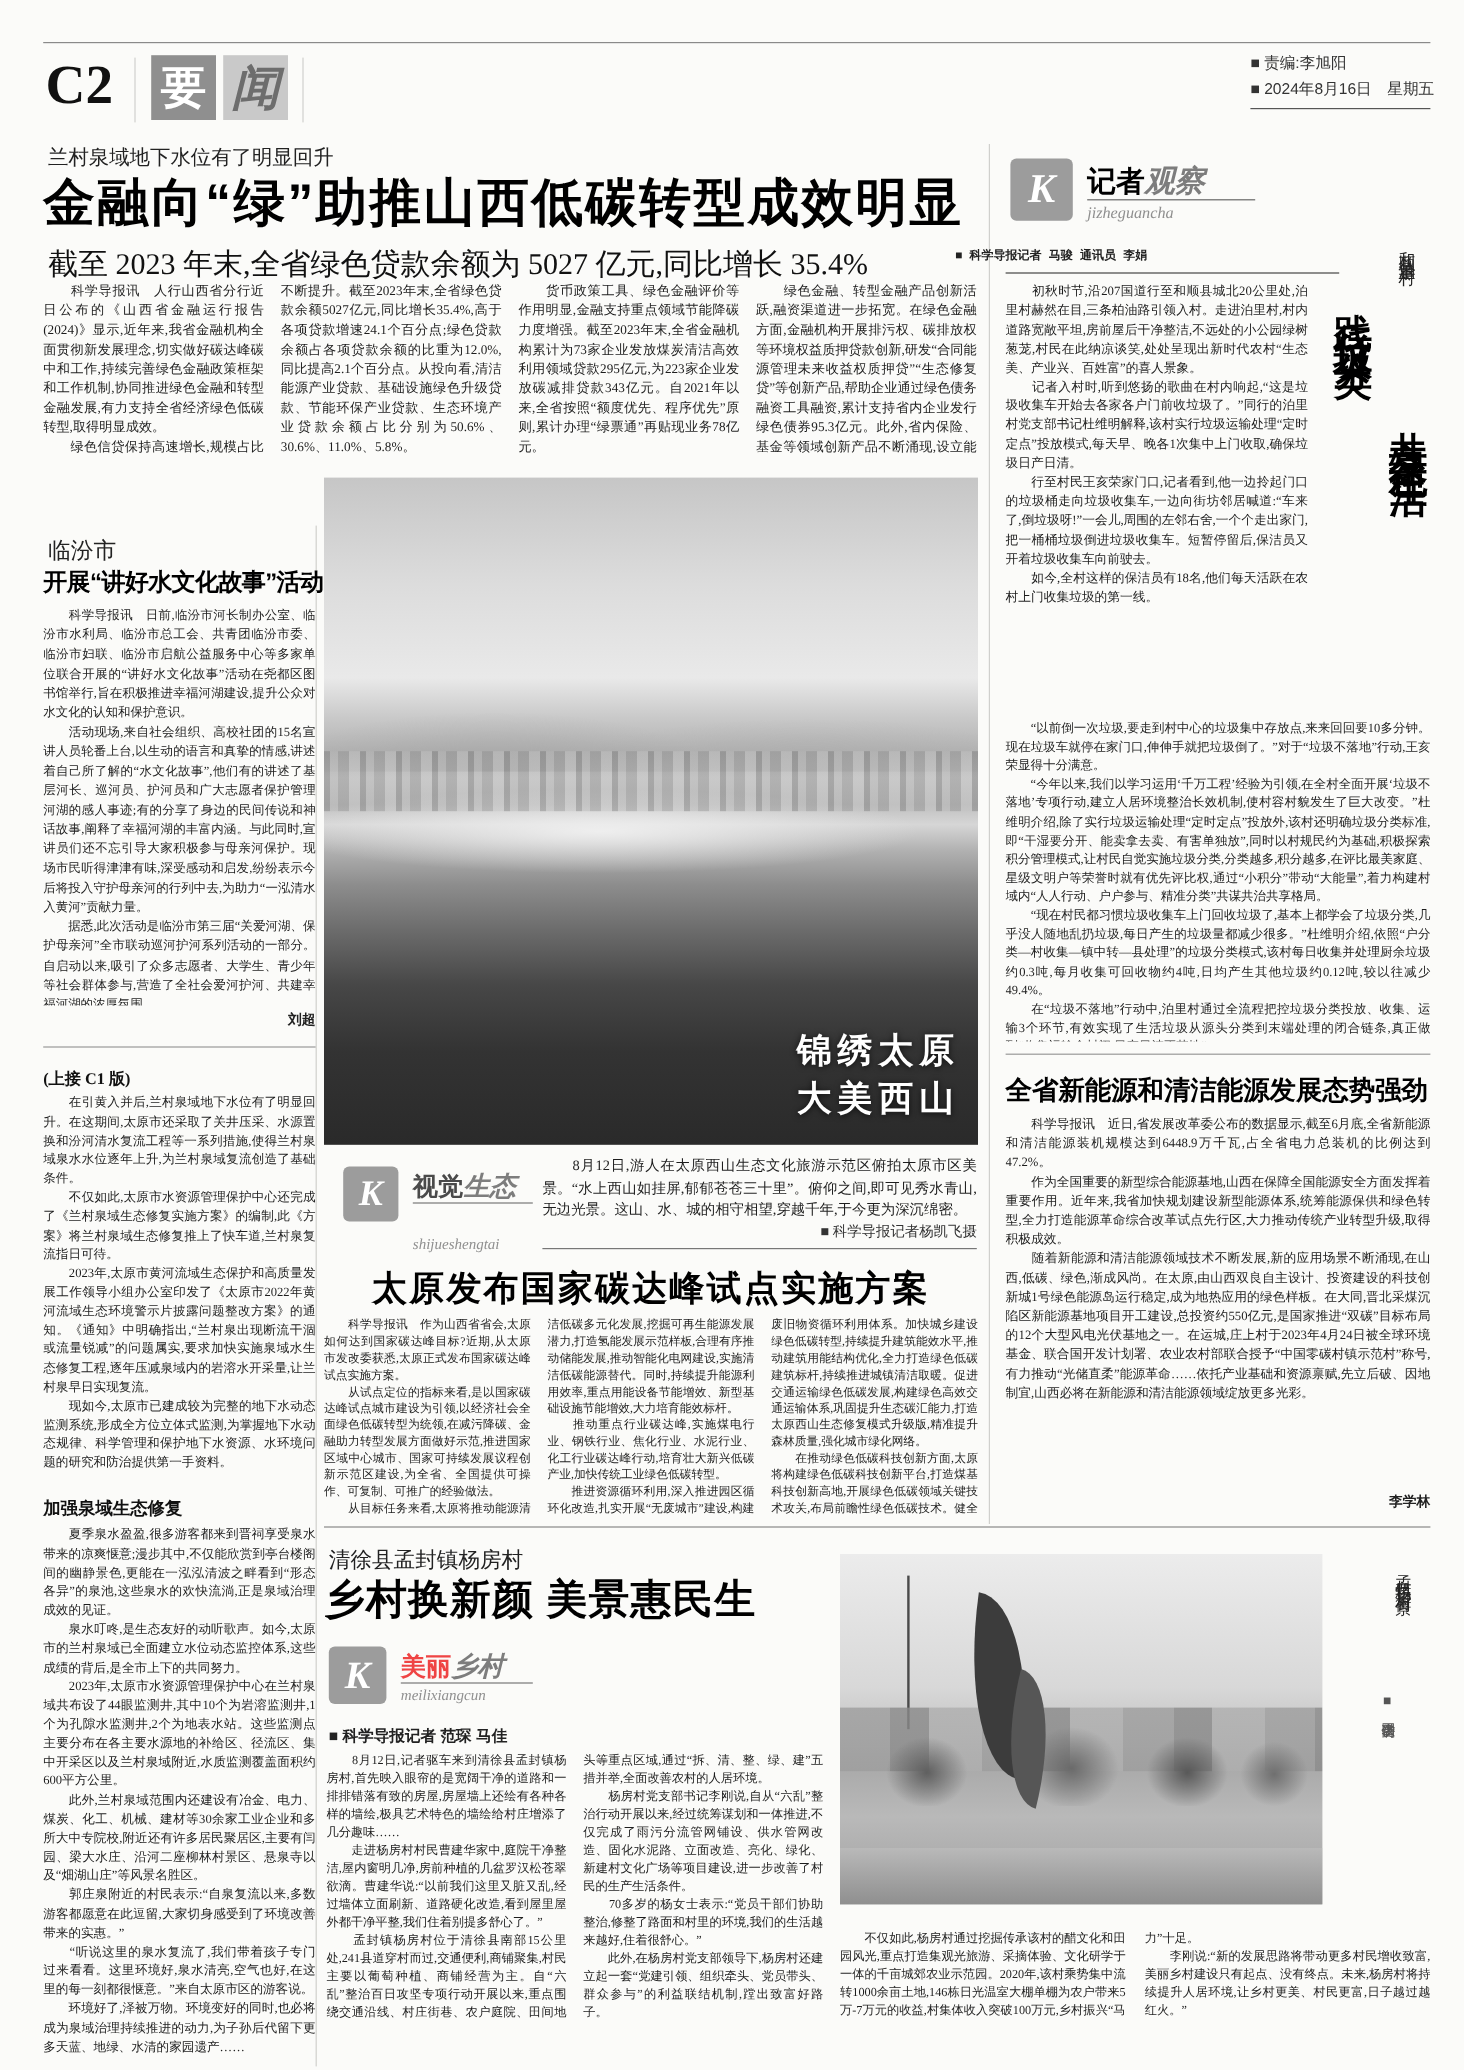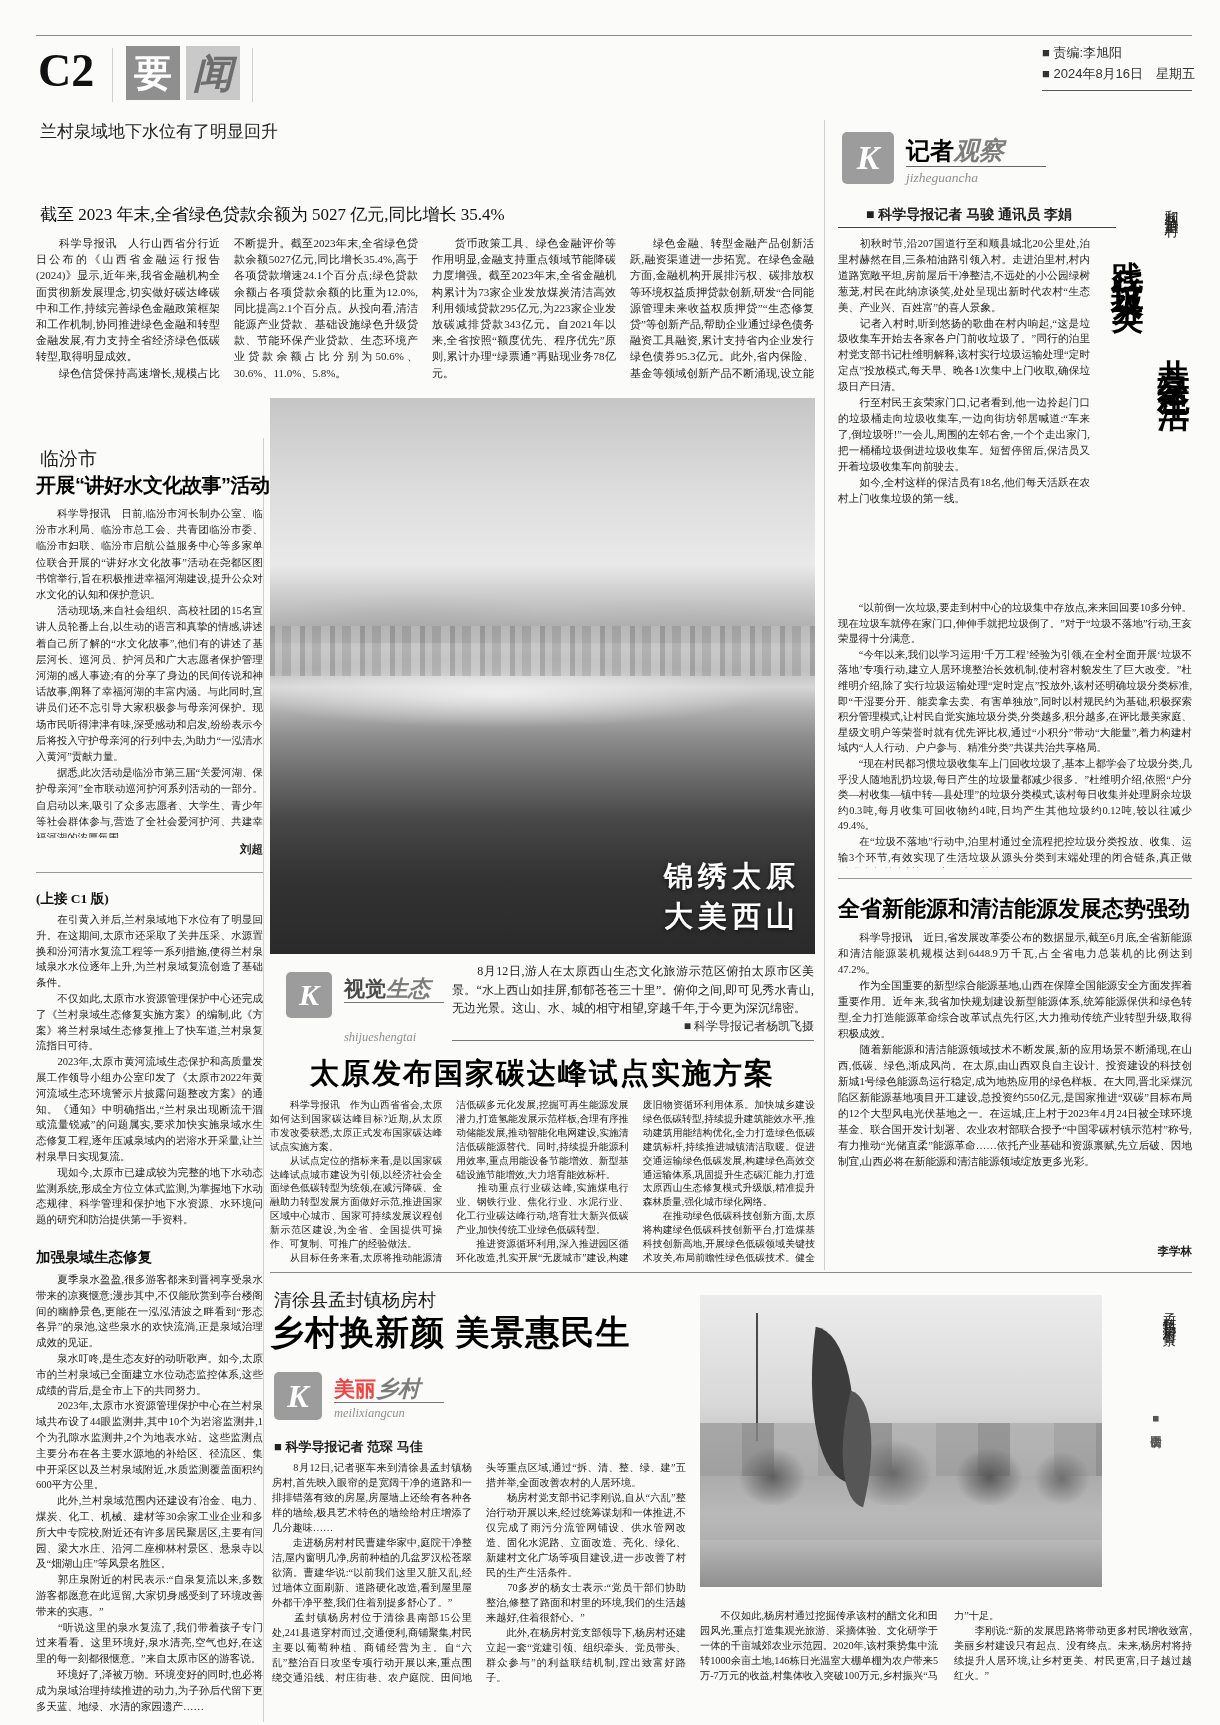"金融向“绿”助推山西低碳转型成效明显" div.abs { html: none -> <div>金融向“绿”助推山西低碳转型成效明显</div> }
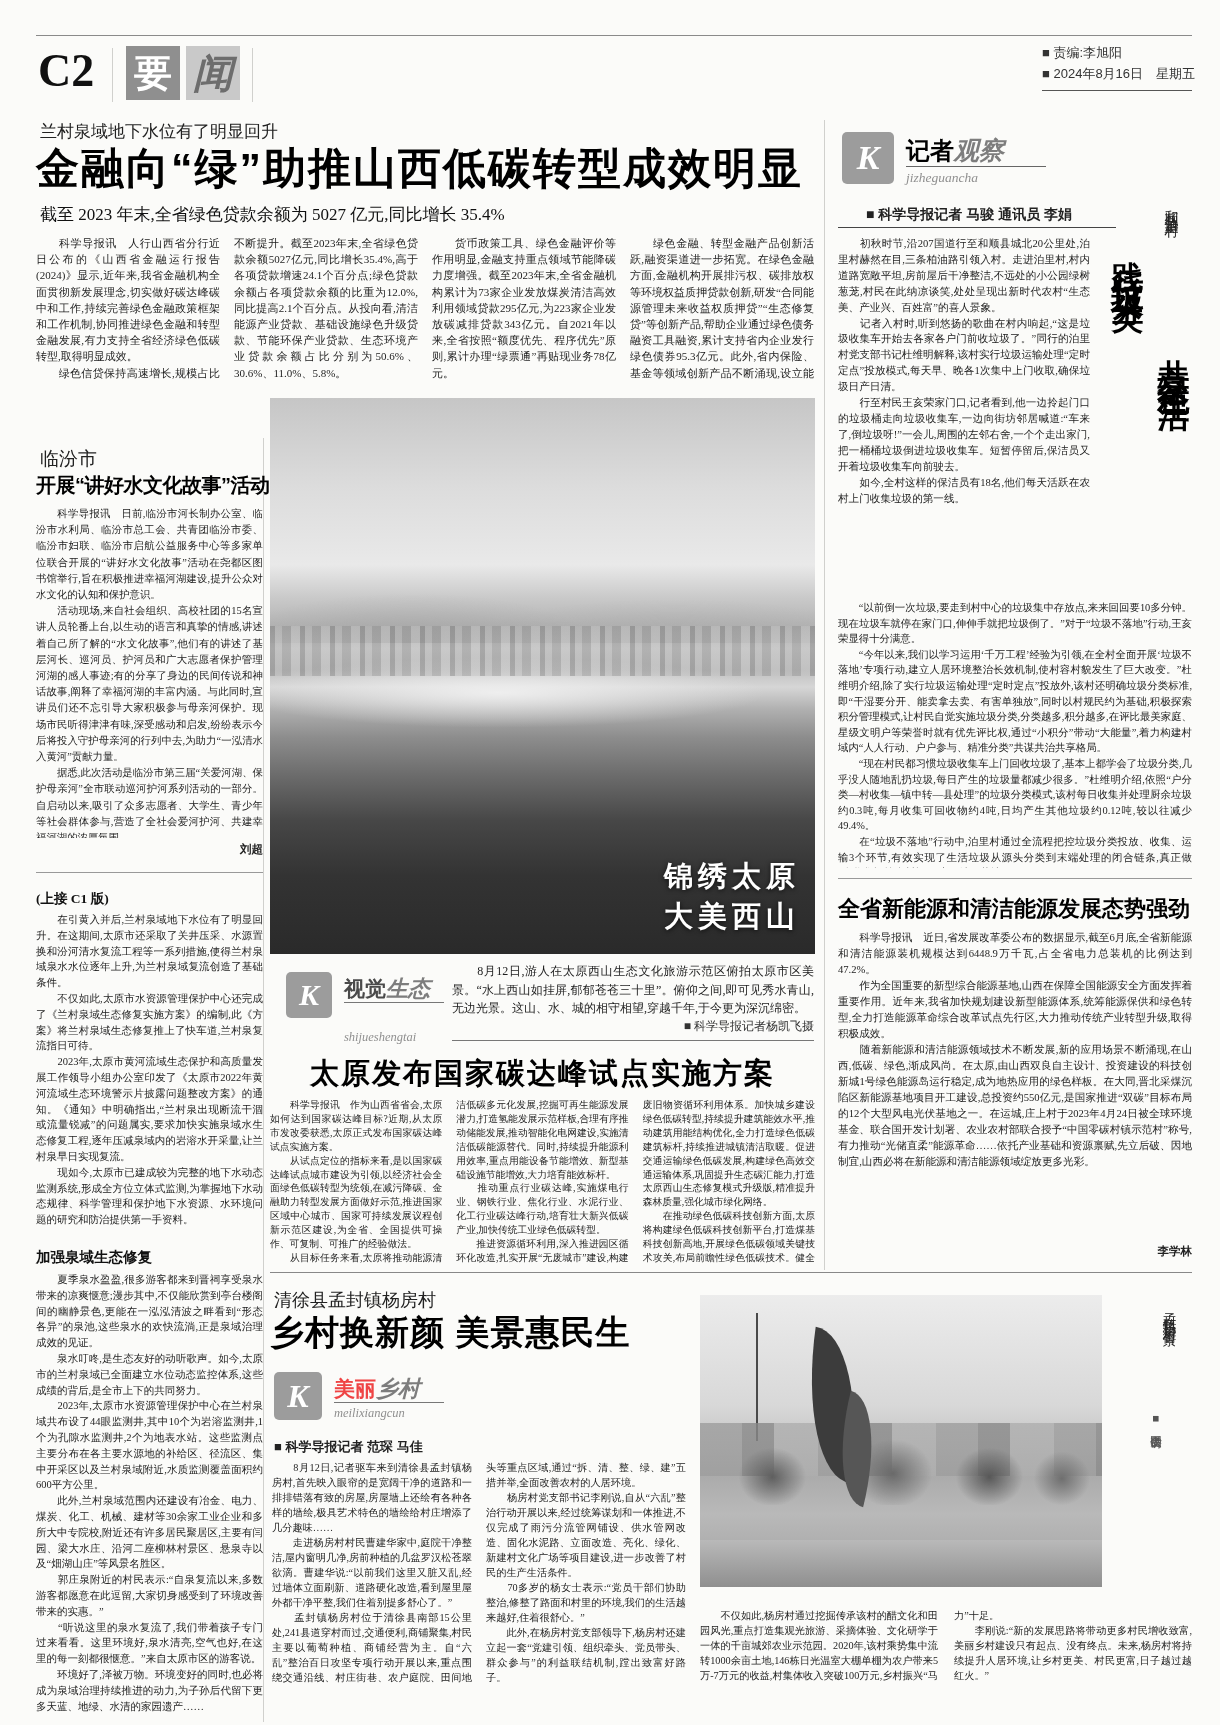"截至 2023 年末,全省绿色贷款余额为 5027 亿元,同比增长" div.abs { font-size: 17px -> 25px }
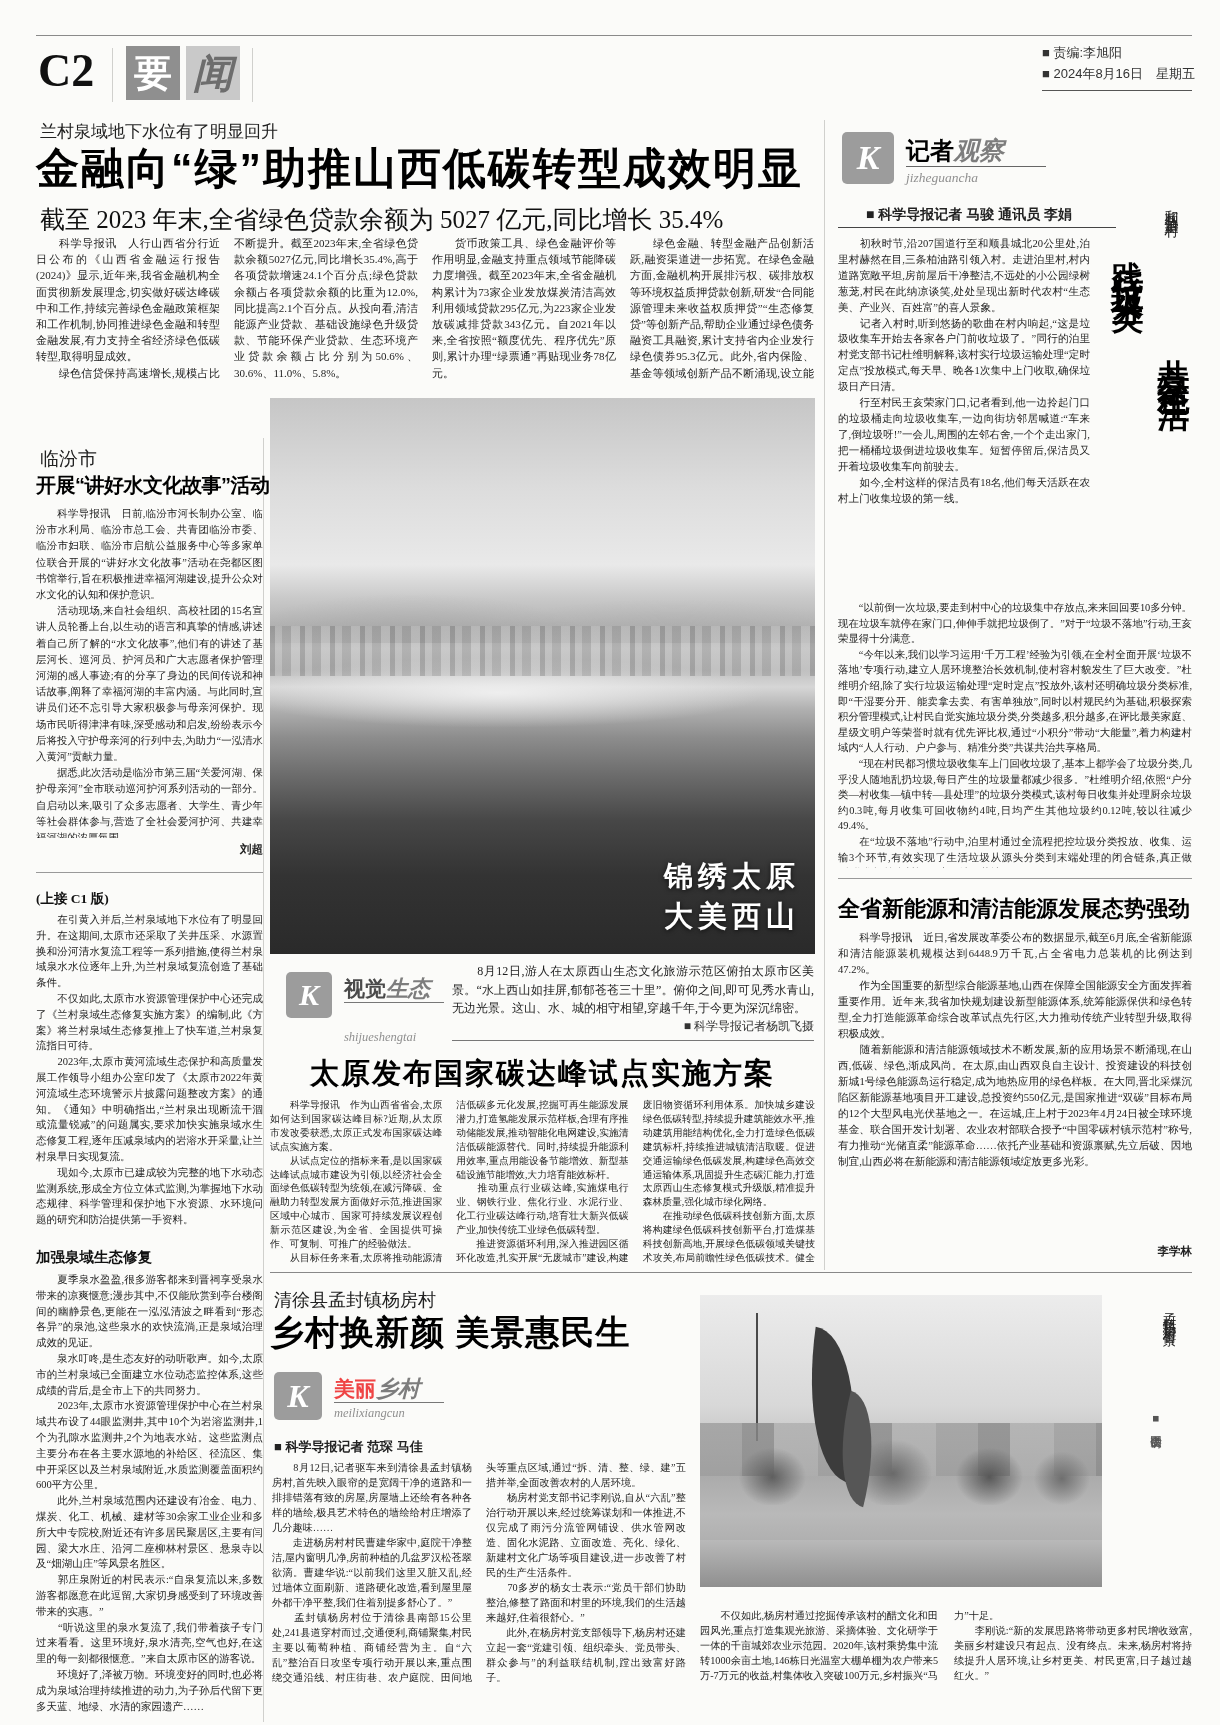"■ 科学导报记者 马骏 通讯员 李娟" div.abs { font-family: Liberation Sans, sans-serif -> Liberation Mono, monospace; font-size: 14px -> 10px; left: 866px -> 796px }
